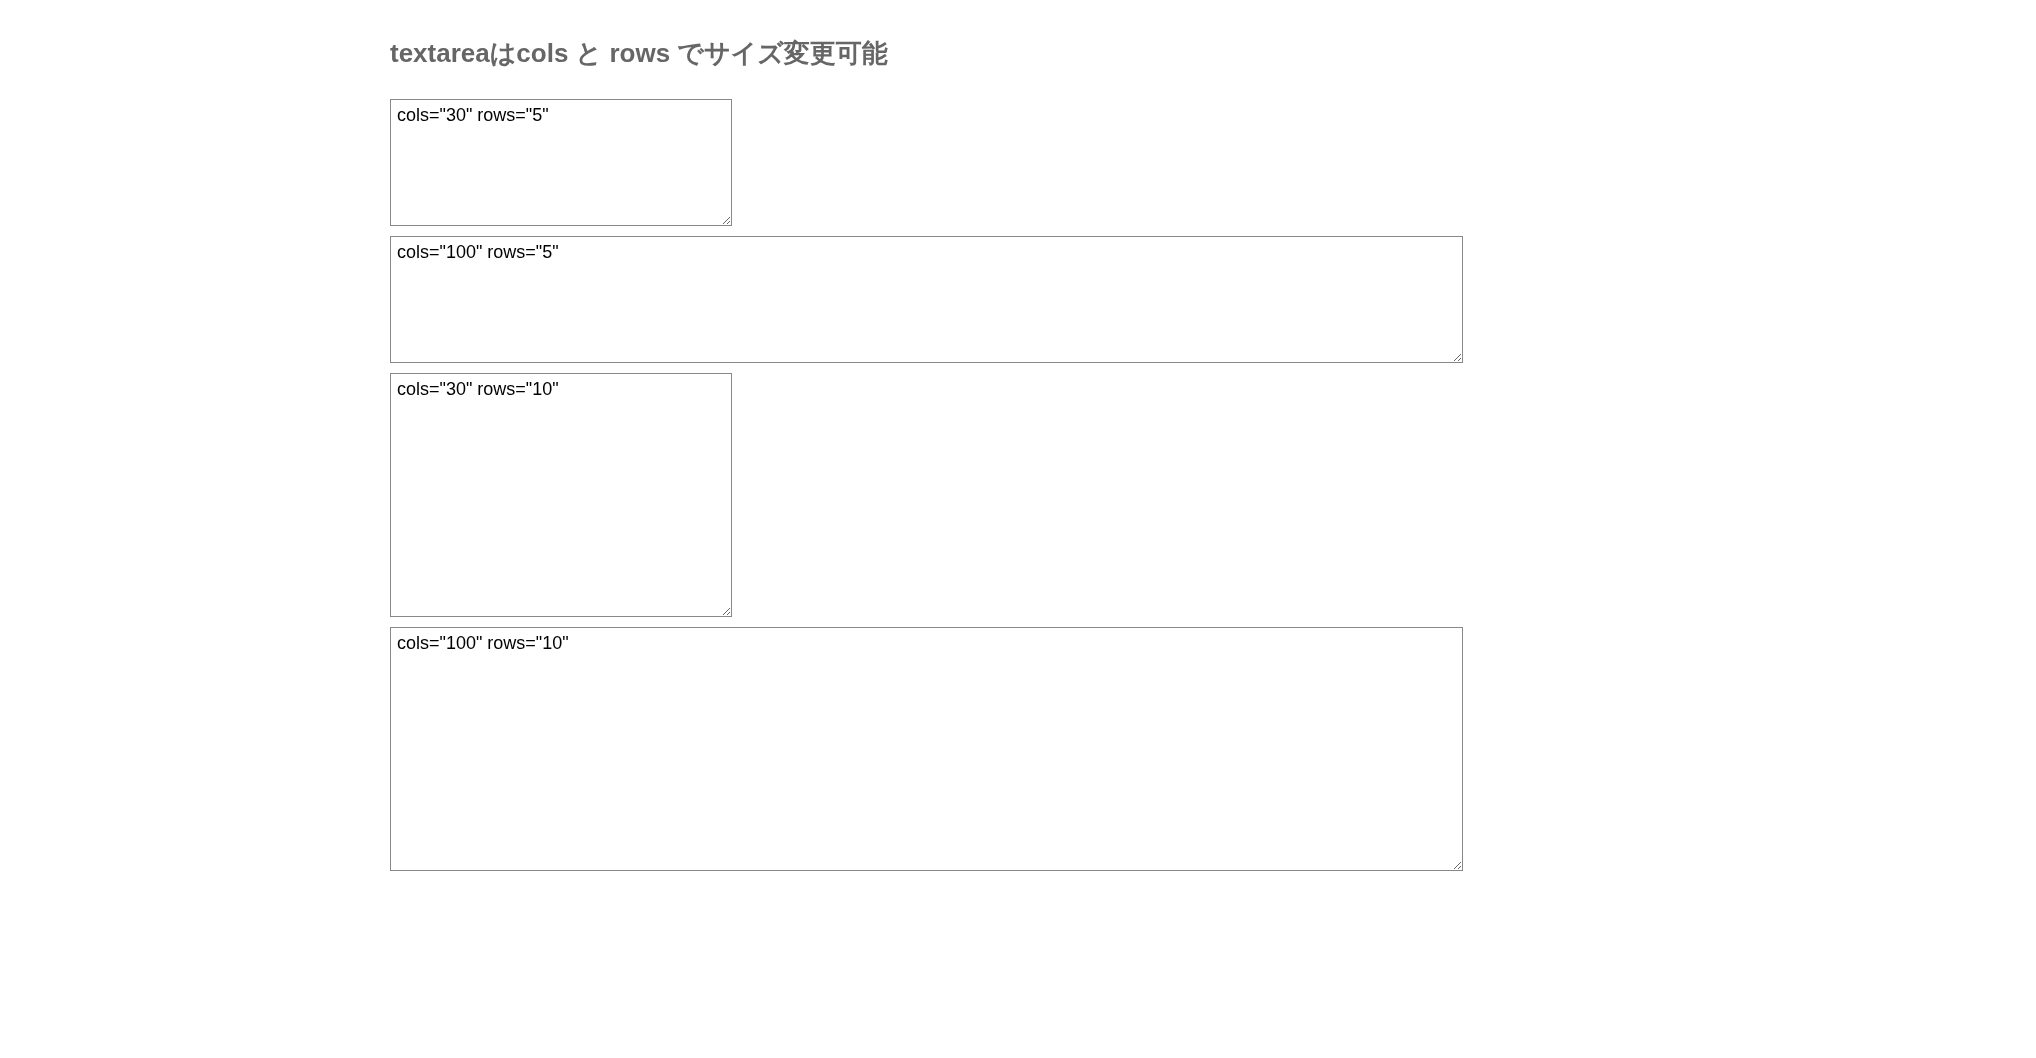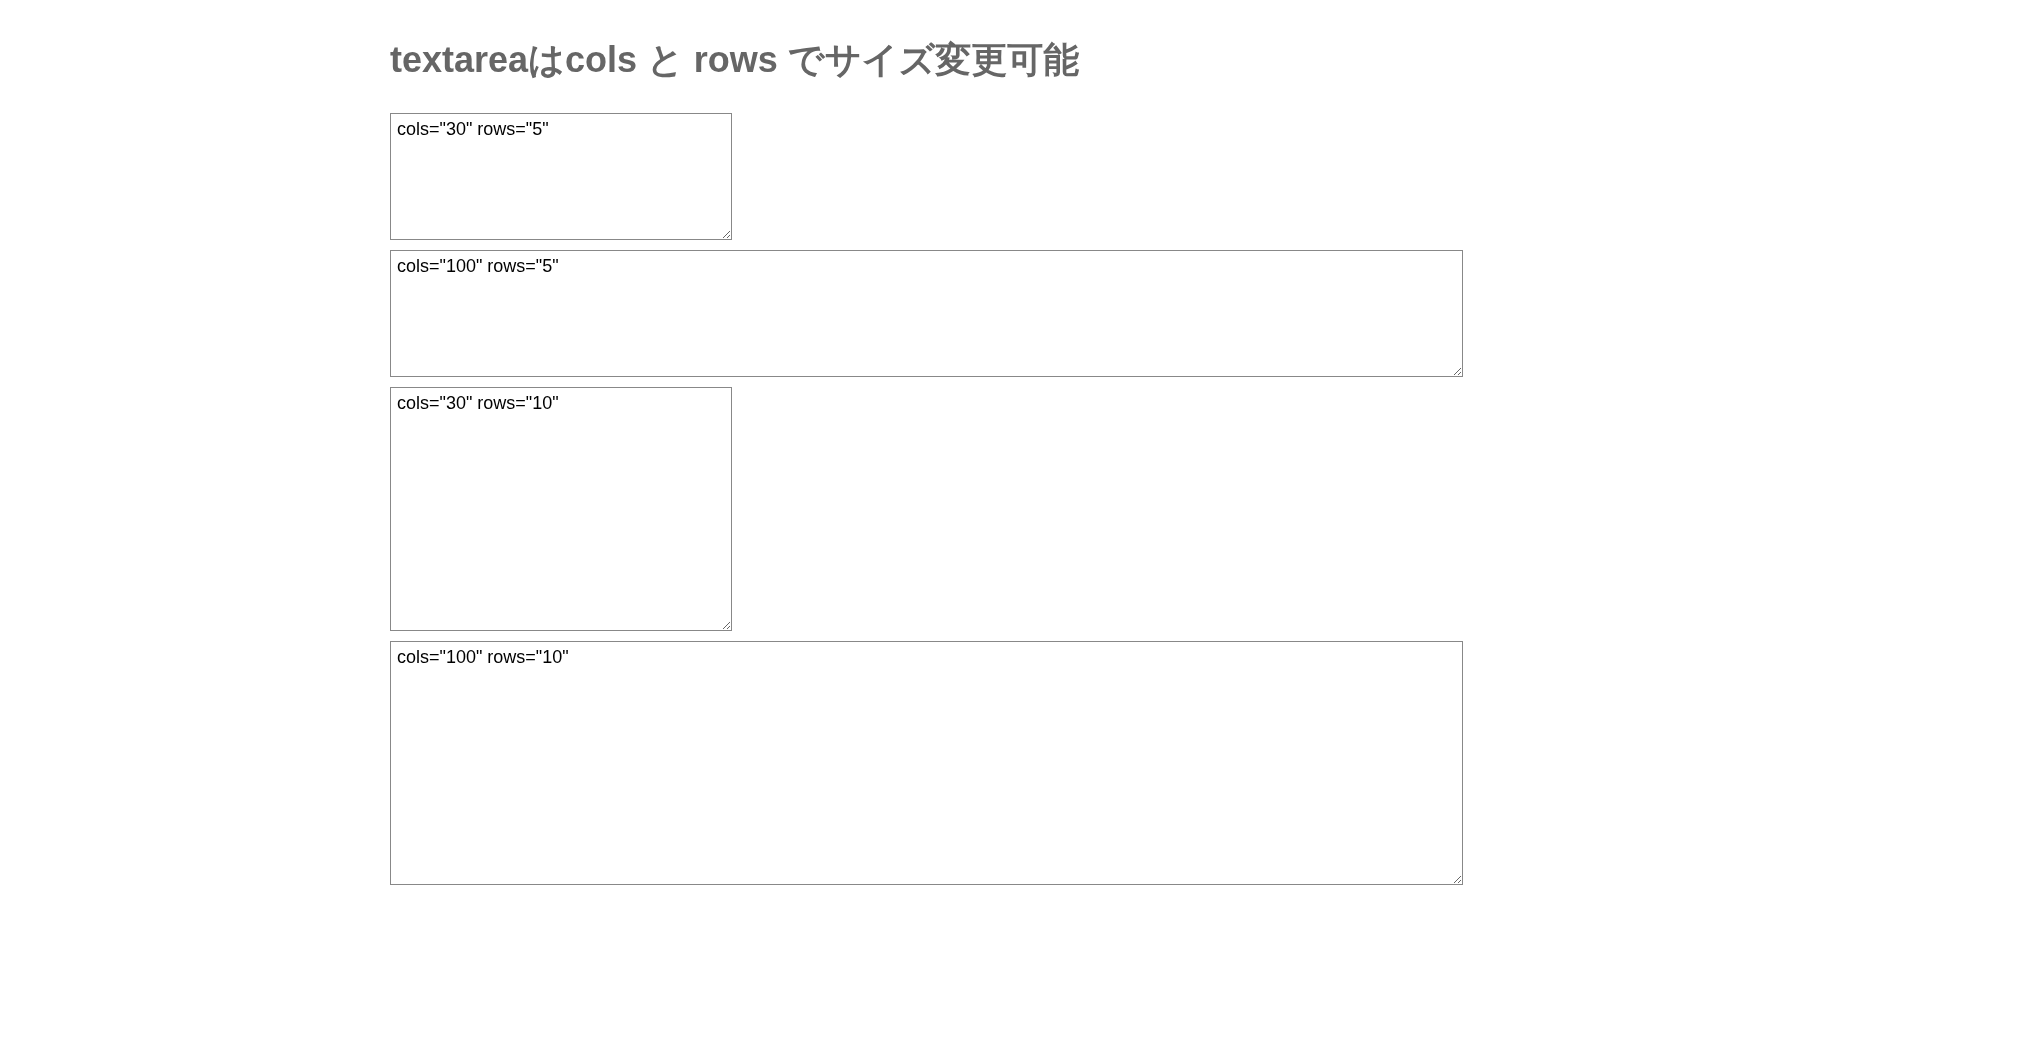"textareaはcols と rows でサイズ変更可能" h2 { font-size: 36px -> 26px }
